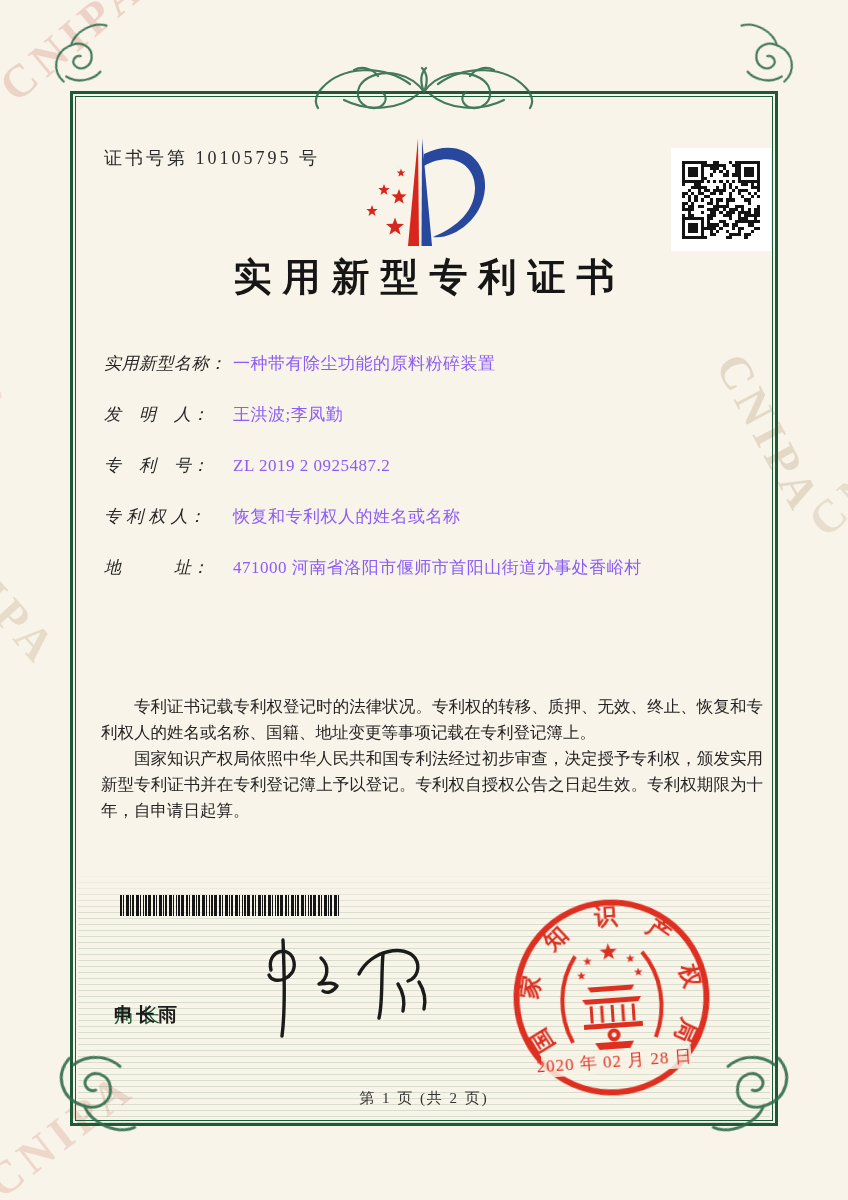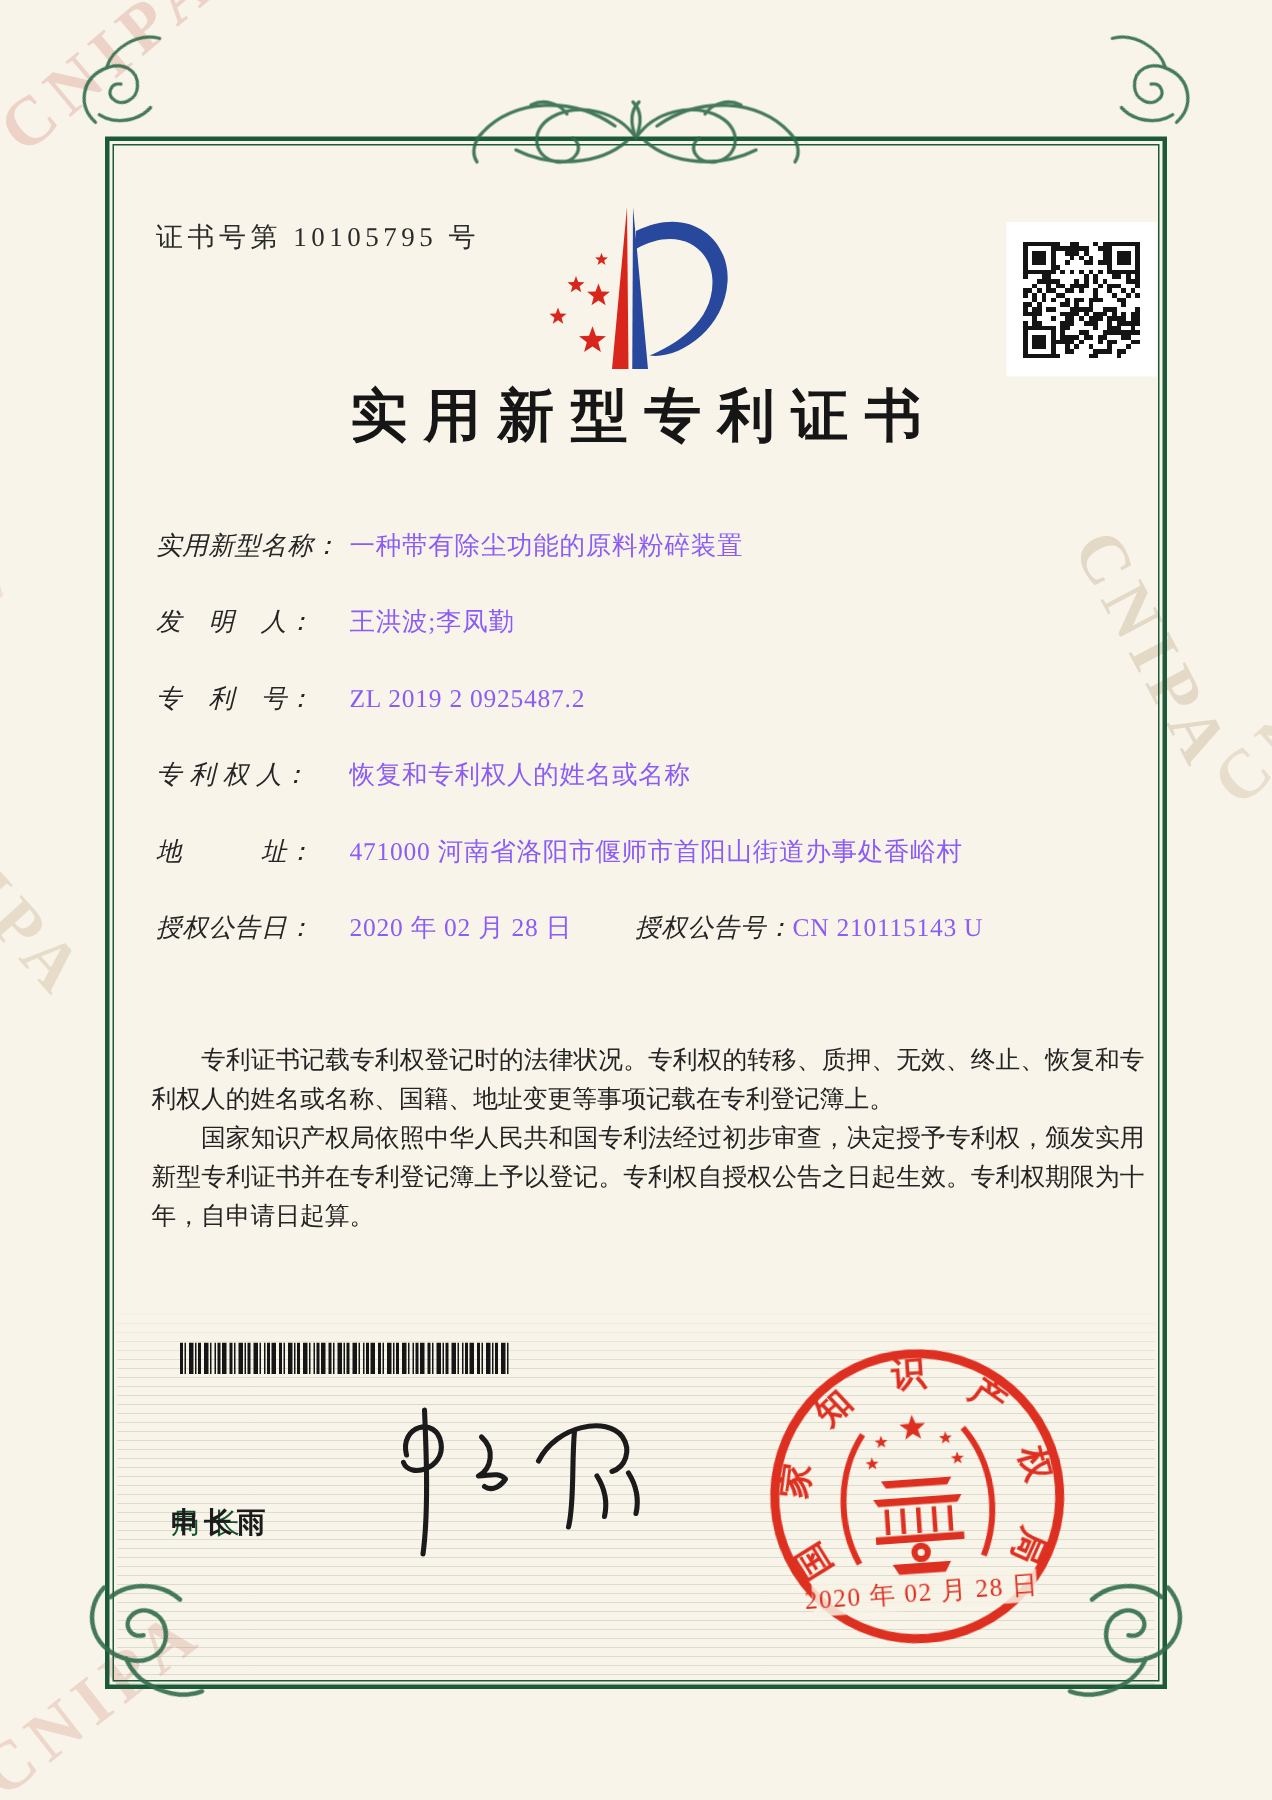"授权公告日： 2020 年 02 月" div.field-row { html: <div><span>授权公告日：</span><span>2020 年 02 月 28 日</span><span>授权公告号：</span><span>CN 210115143 U</span></div> -> none }
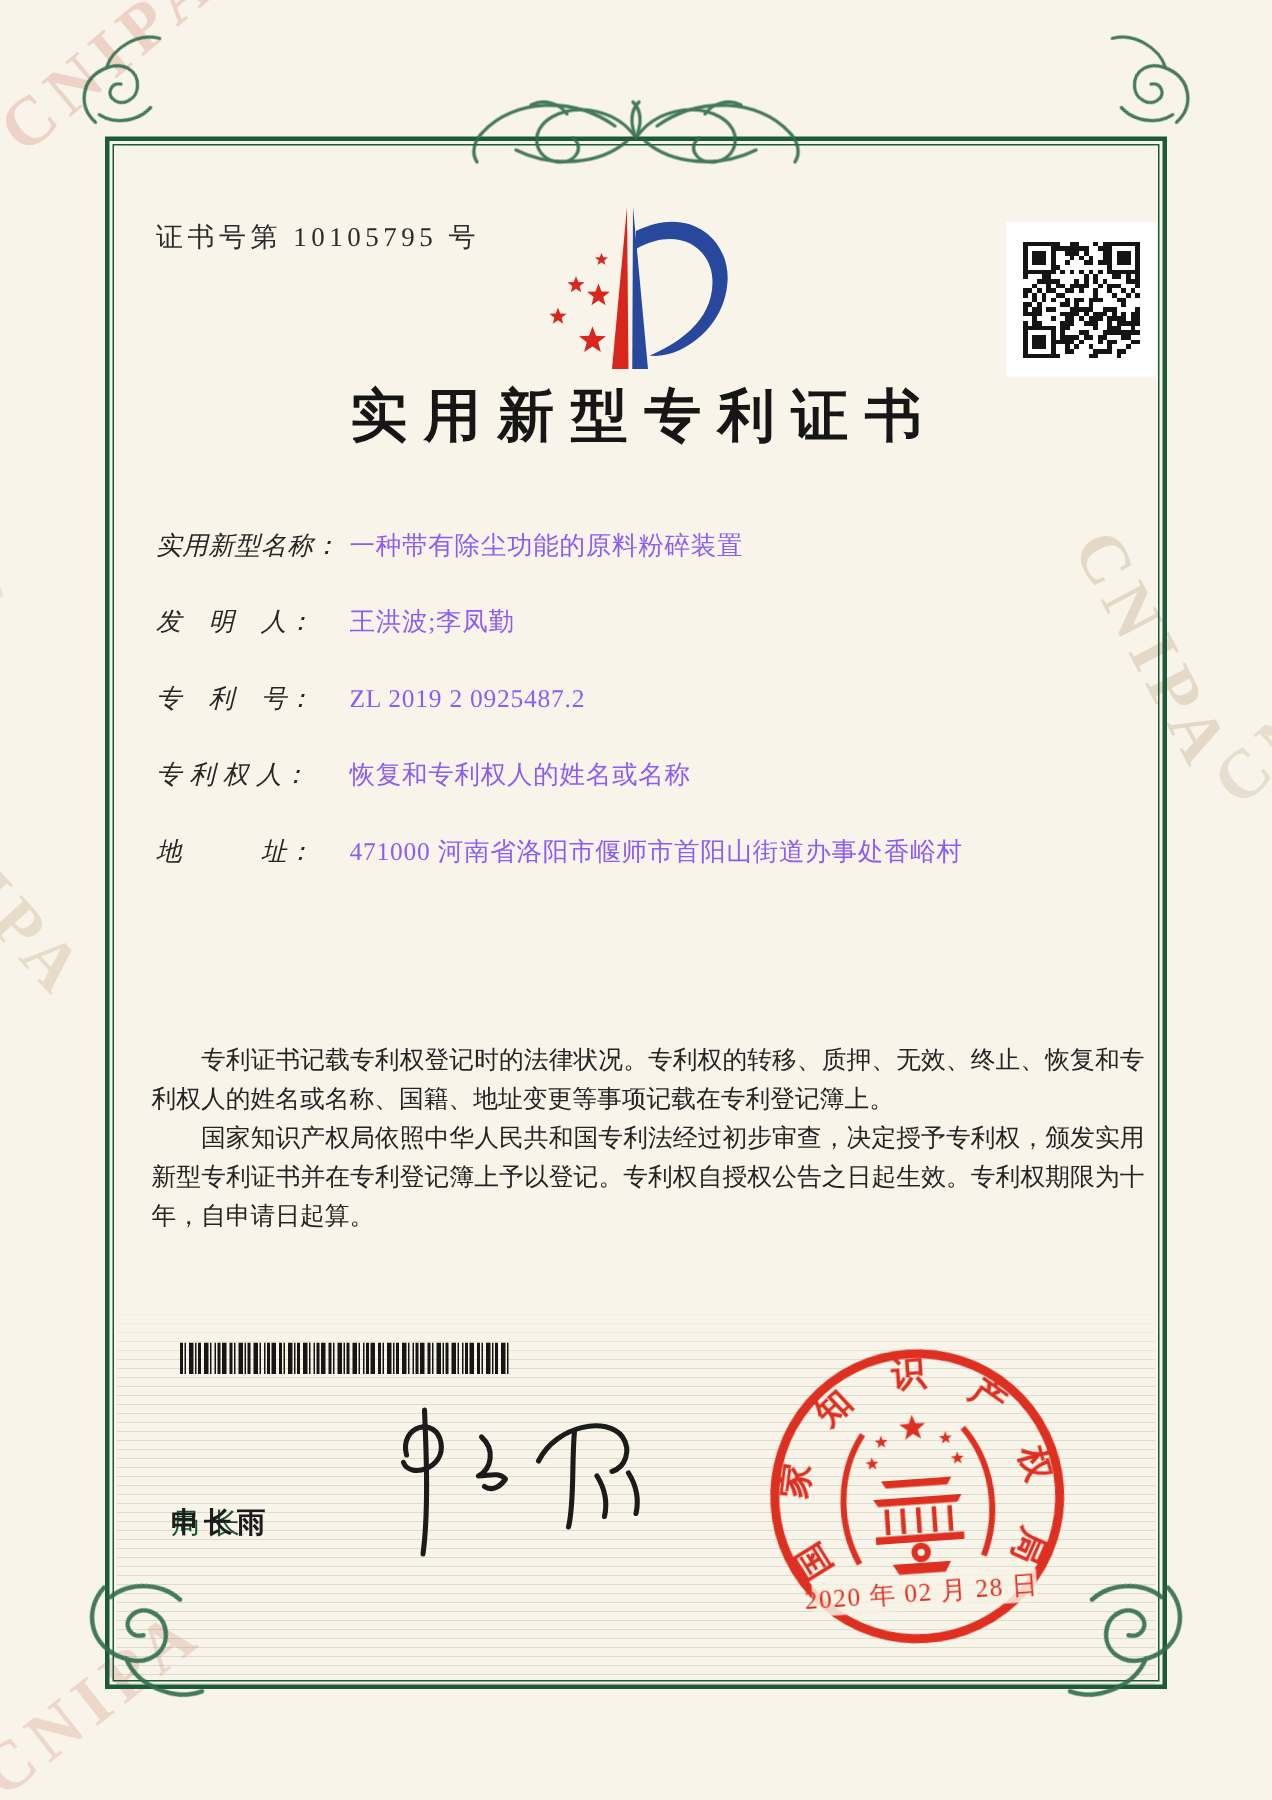"第 1 页 (共 2" div.page-info { html: none -> <div>第 1 页 (共 2 页)</div> }
